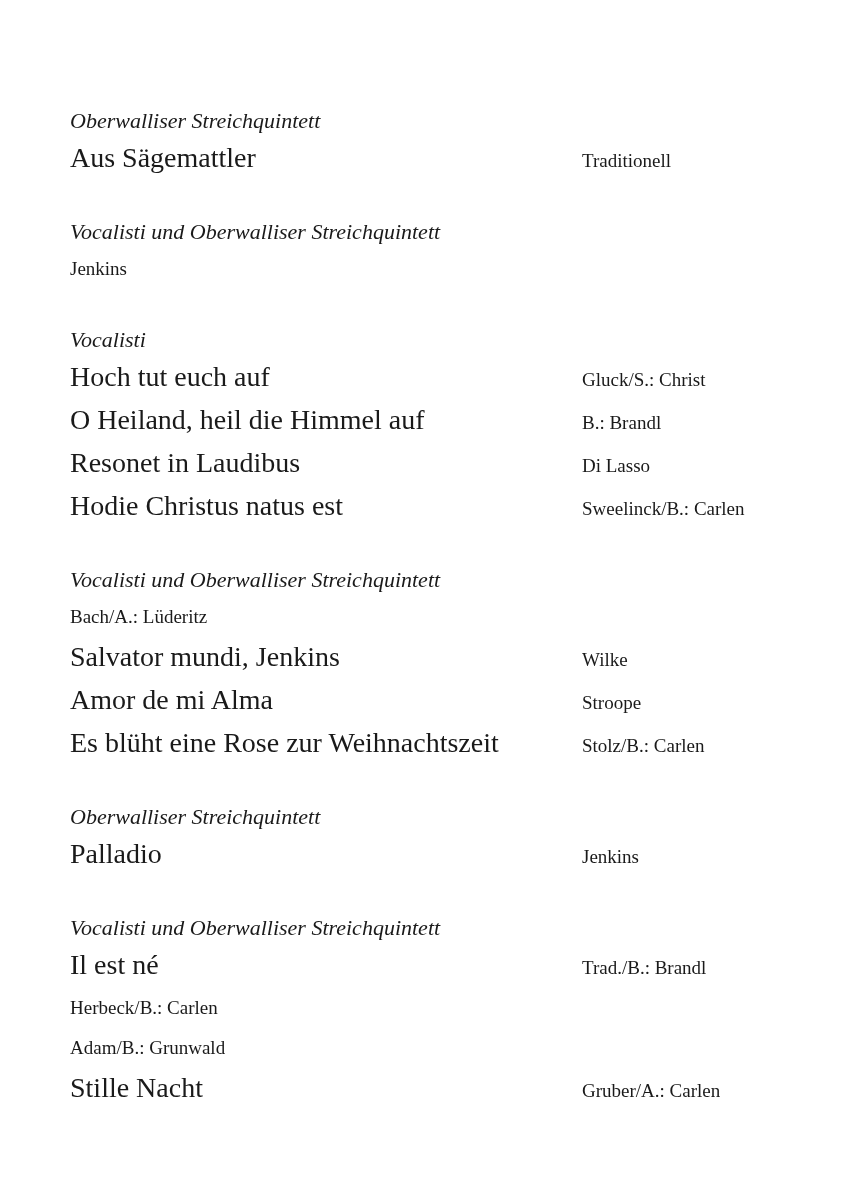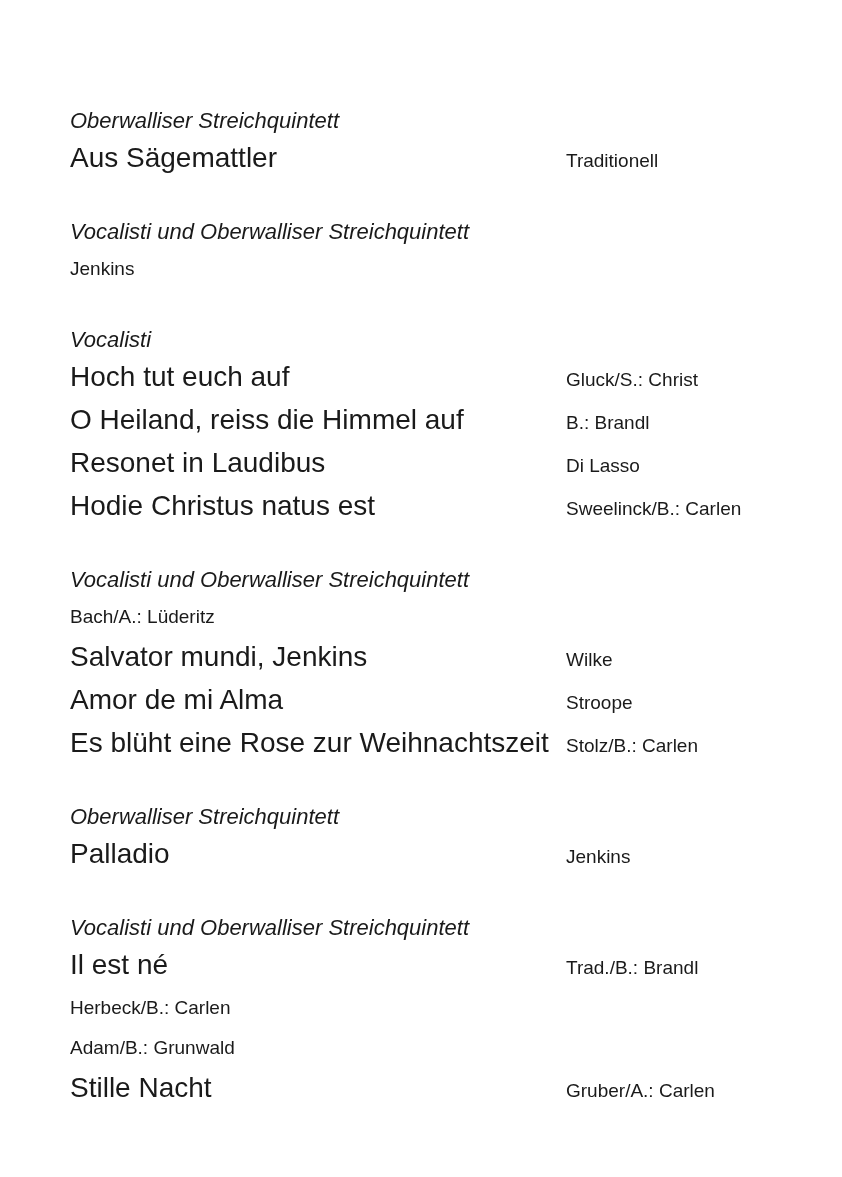"Oberwalliser Streichquintett" .page { font-family: Liberation Sans, sans-serif -> Liberation Serif, serif }
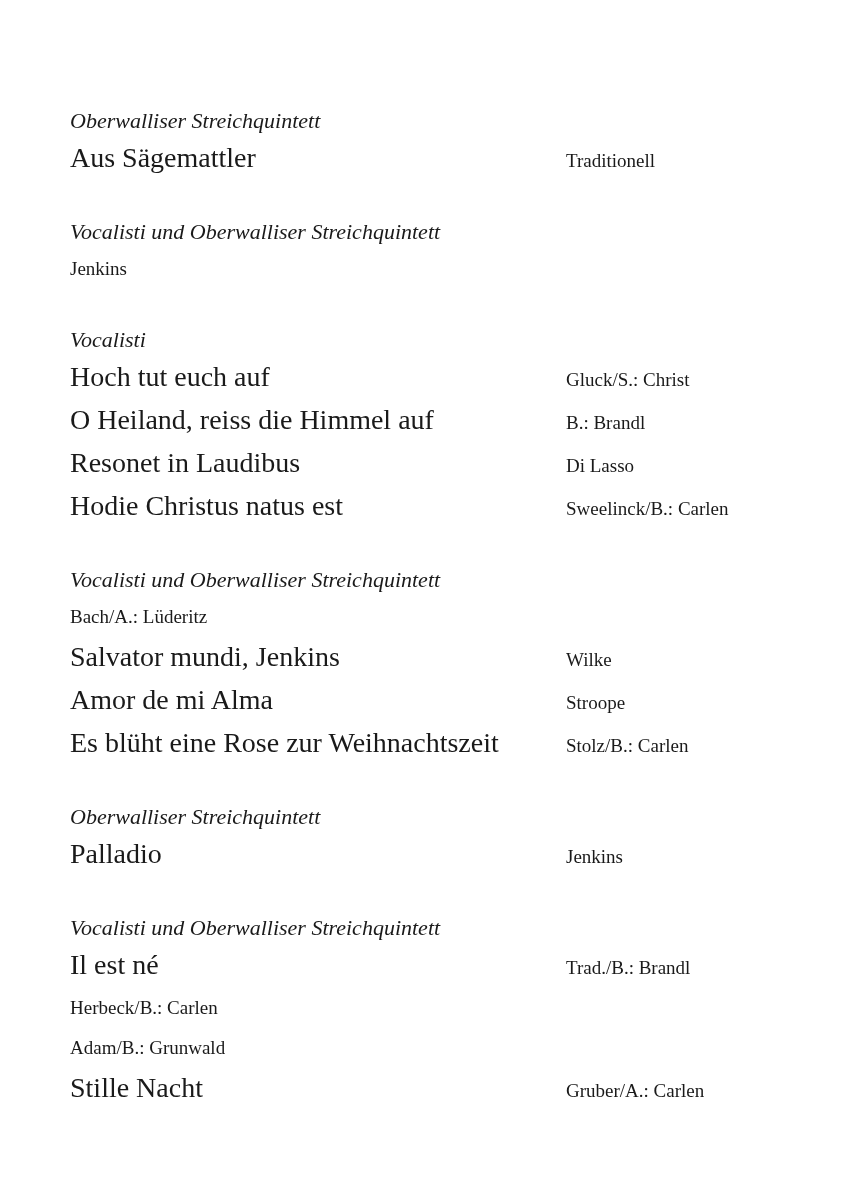"Aus Sägemattler" .row { gap: none -> 16px }
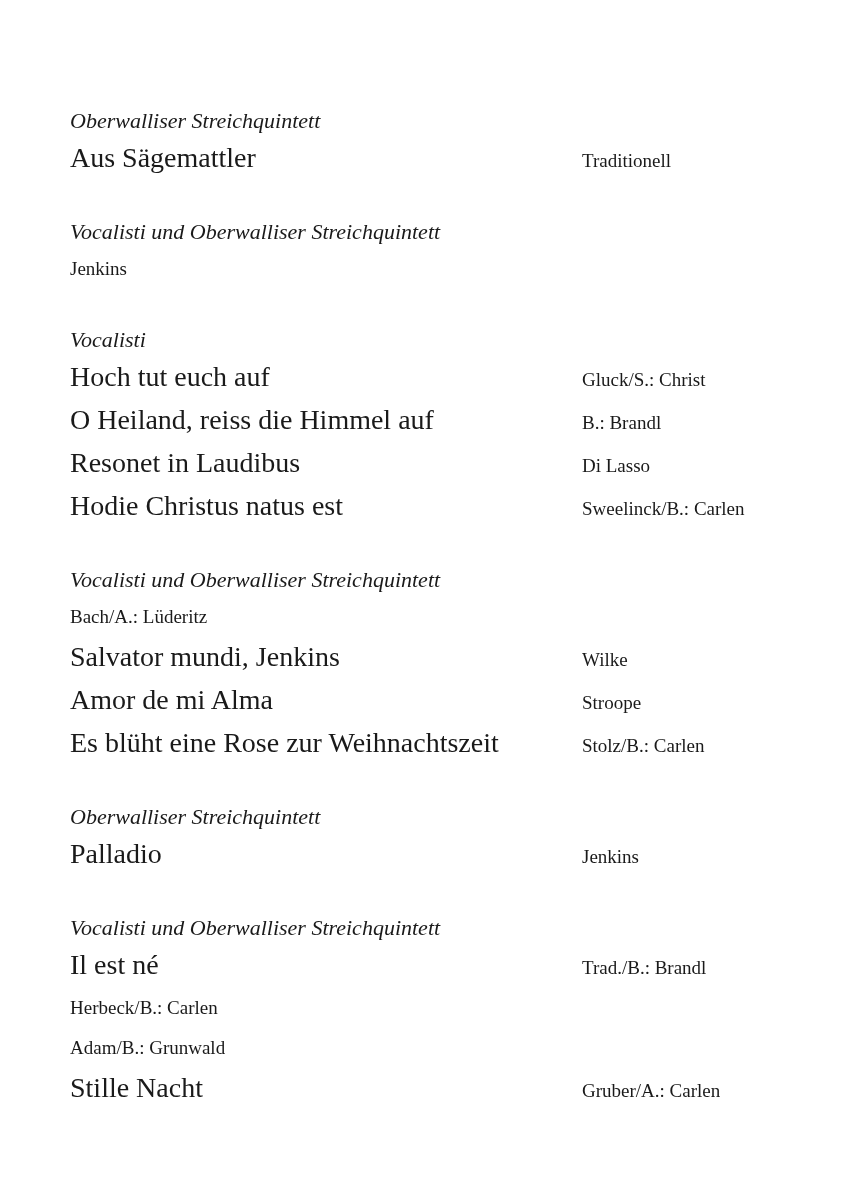"O Heiland, reiss die Himmel" div.title { text: reiss -> heil }
